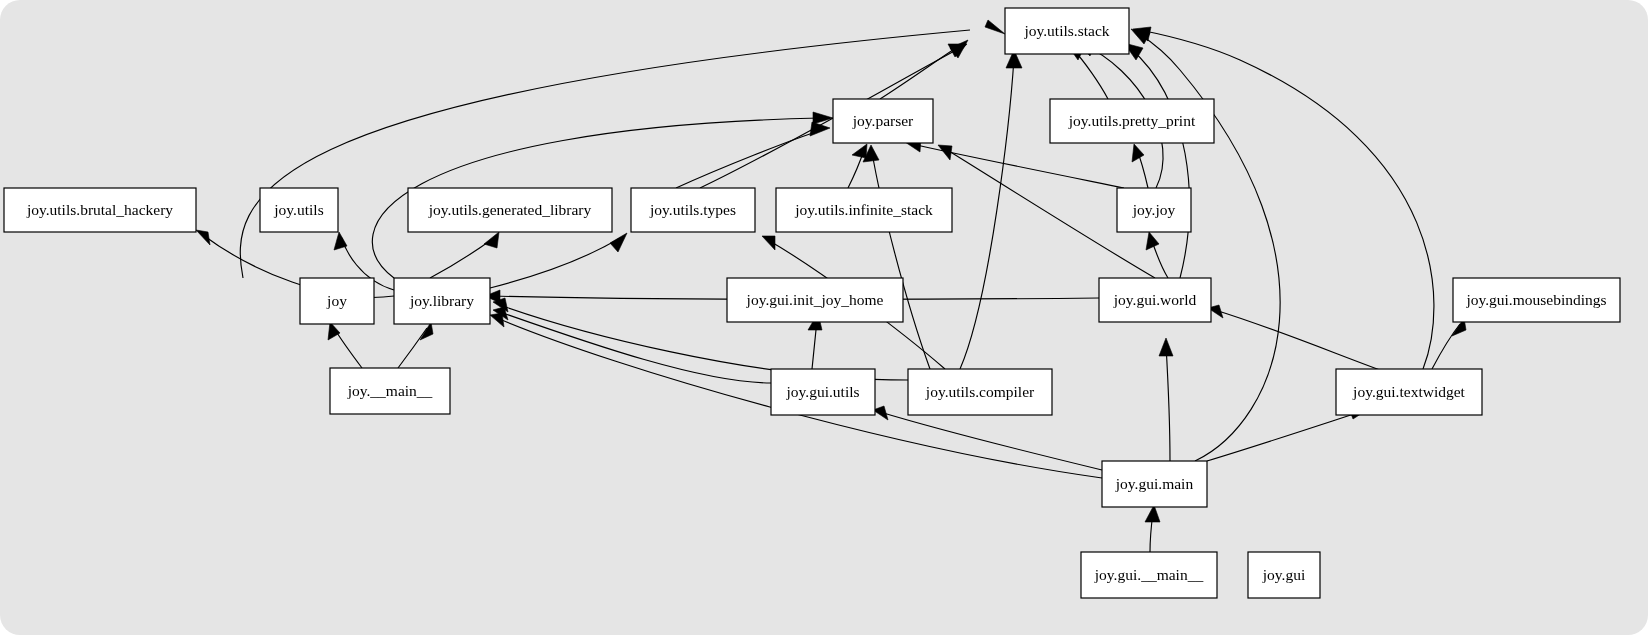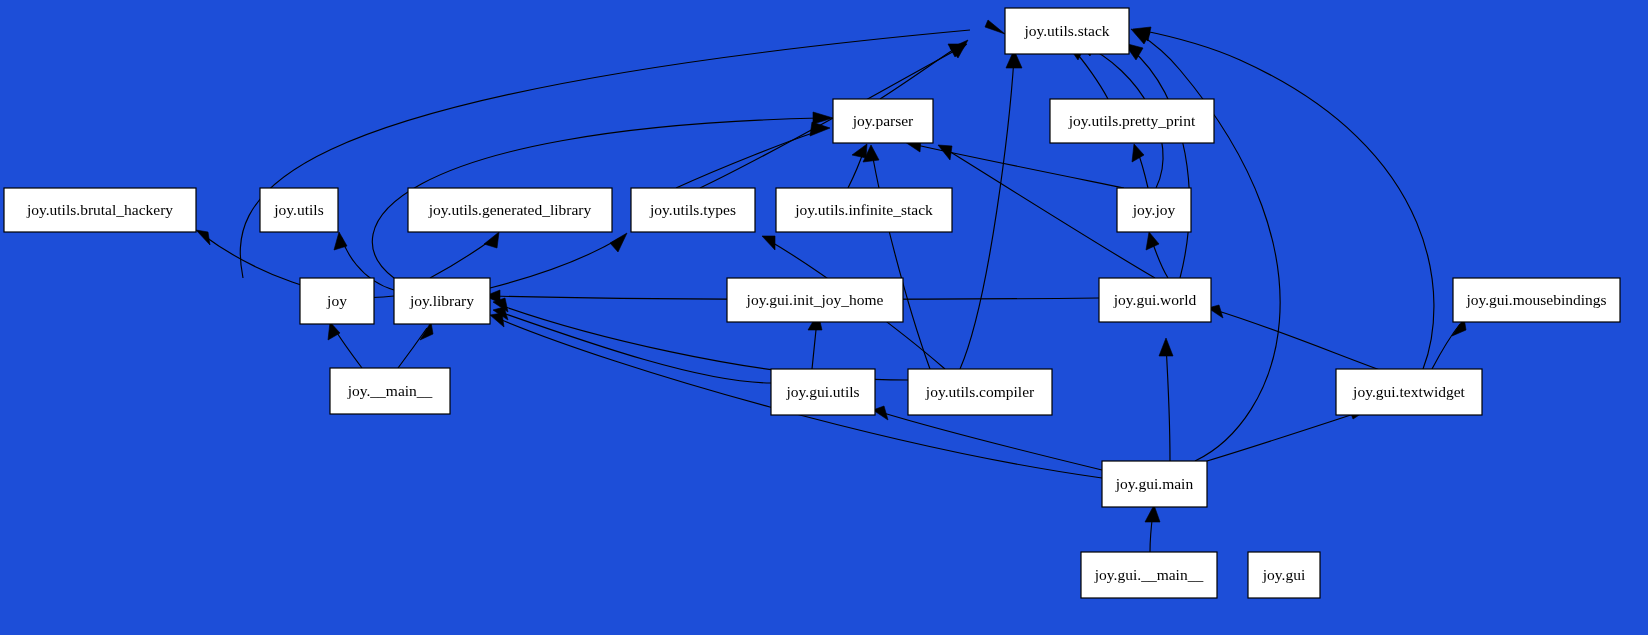"joy.utils.stack" #graph-root { background: #1d4ed8 -> #e5e5e5; border-radius: none -> 20px }
